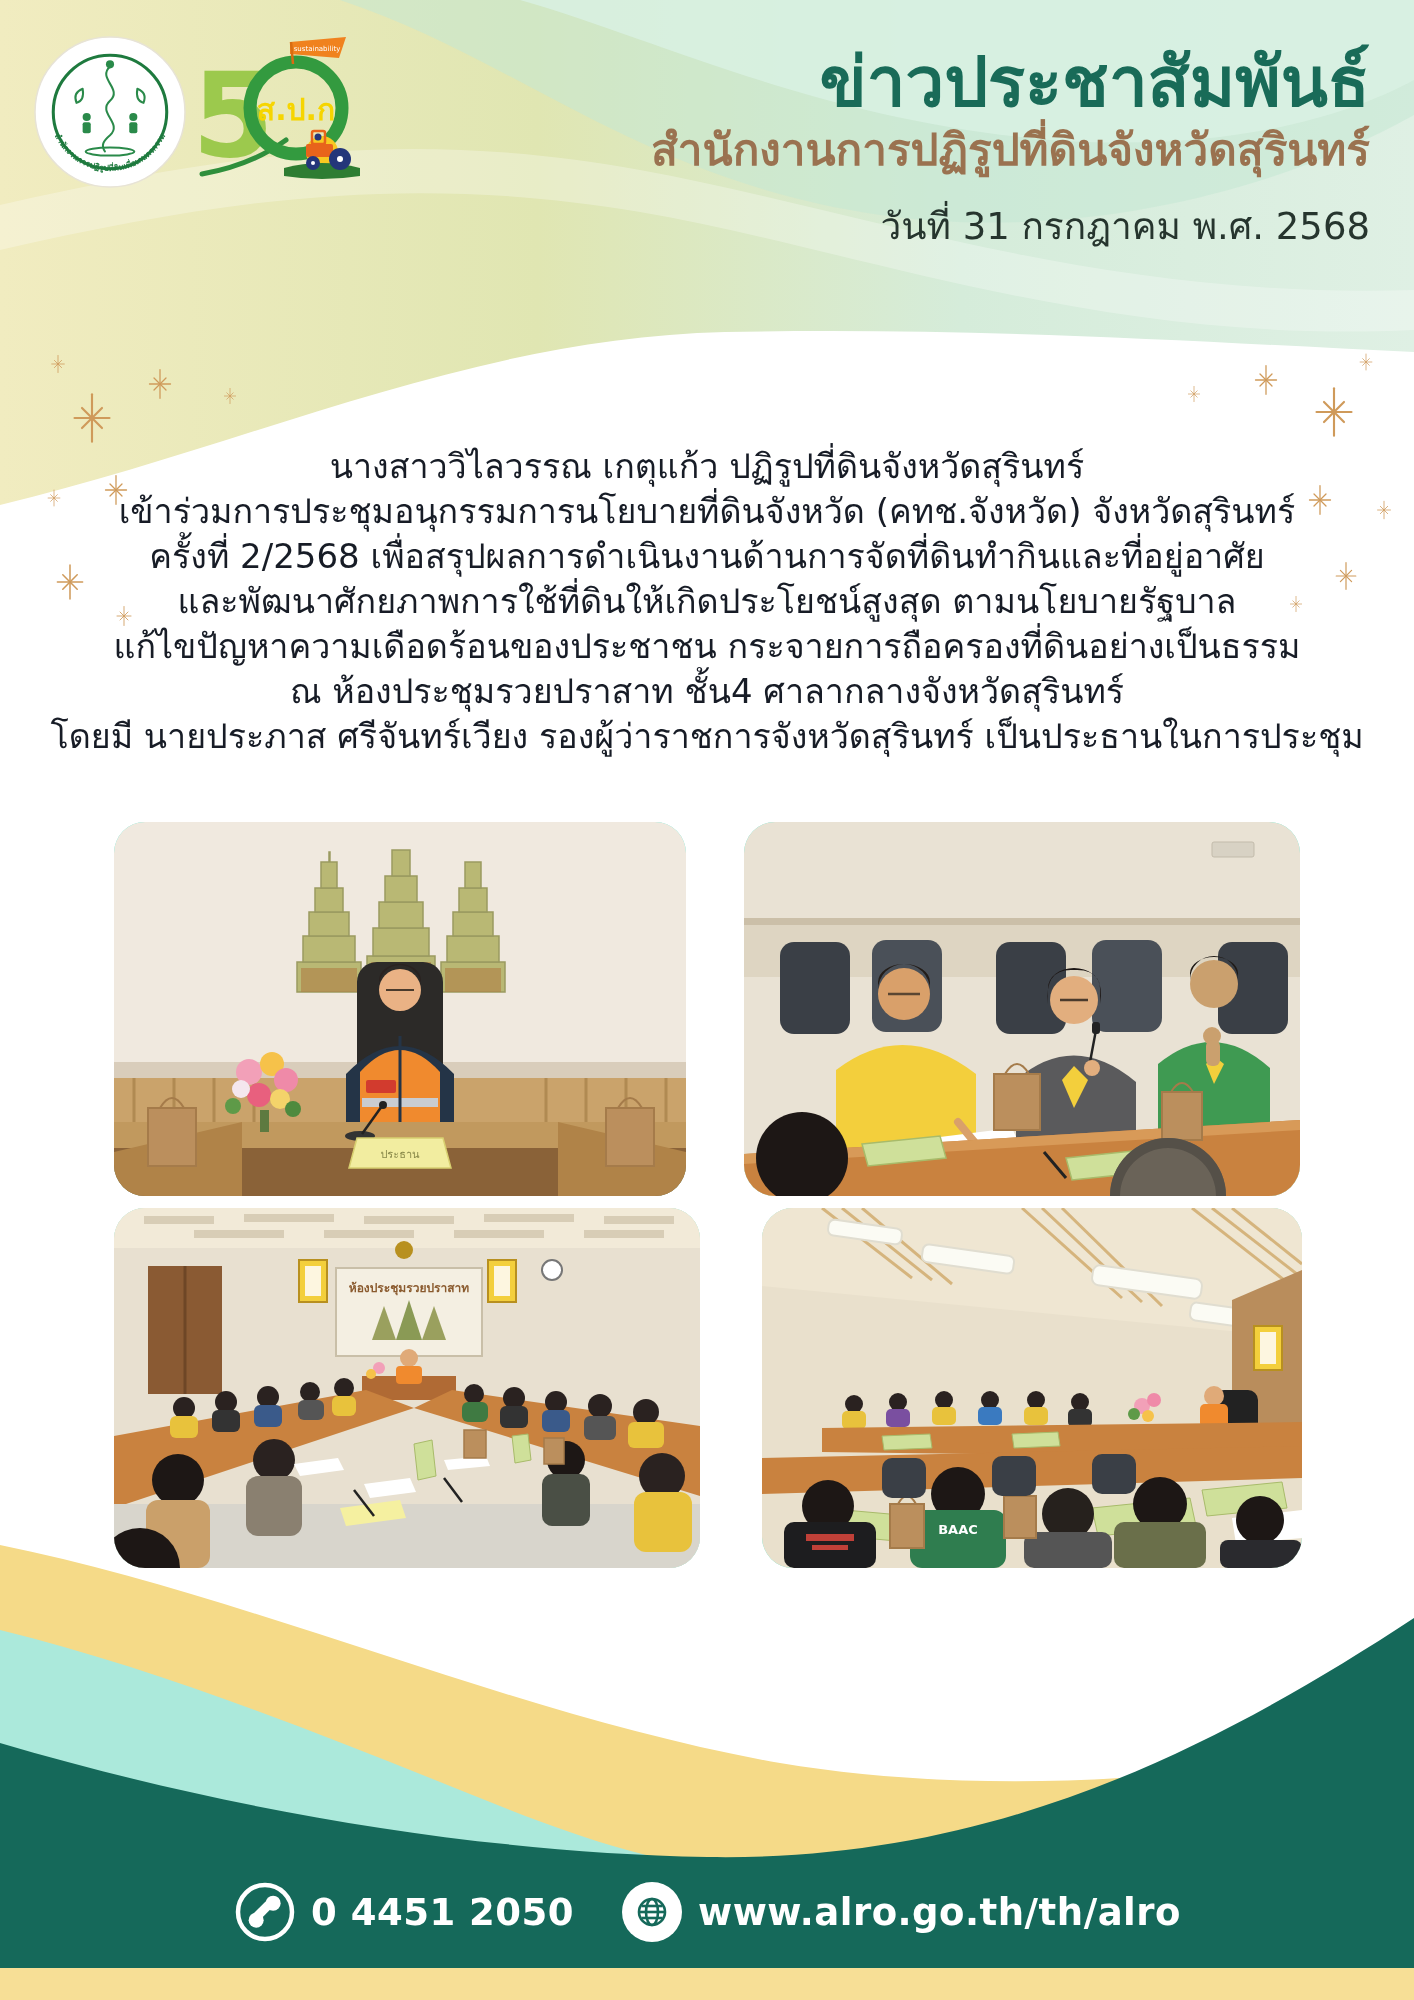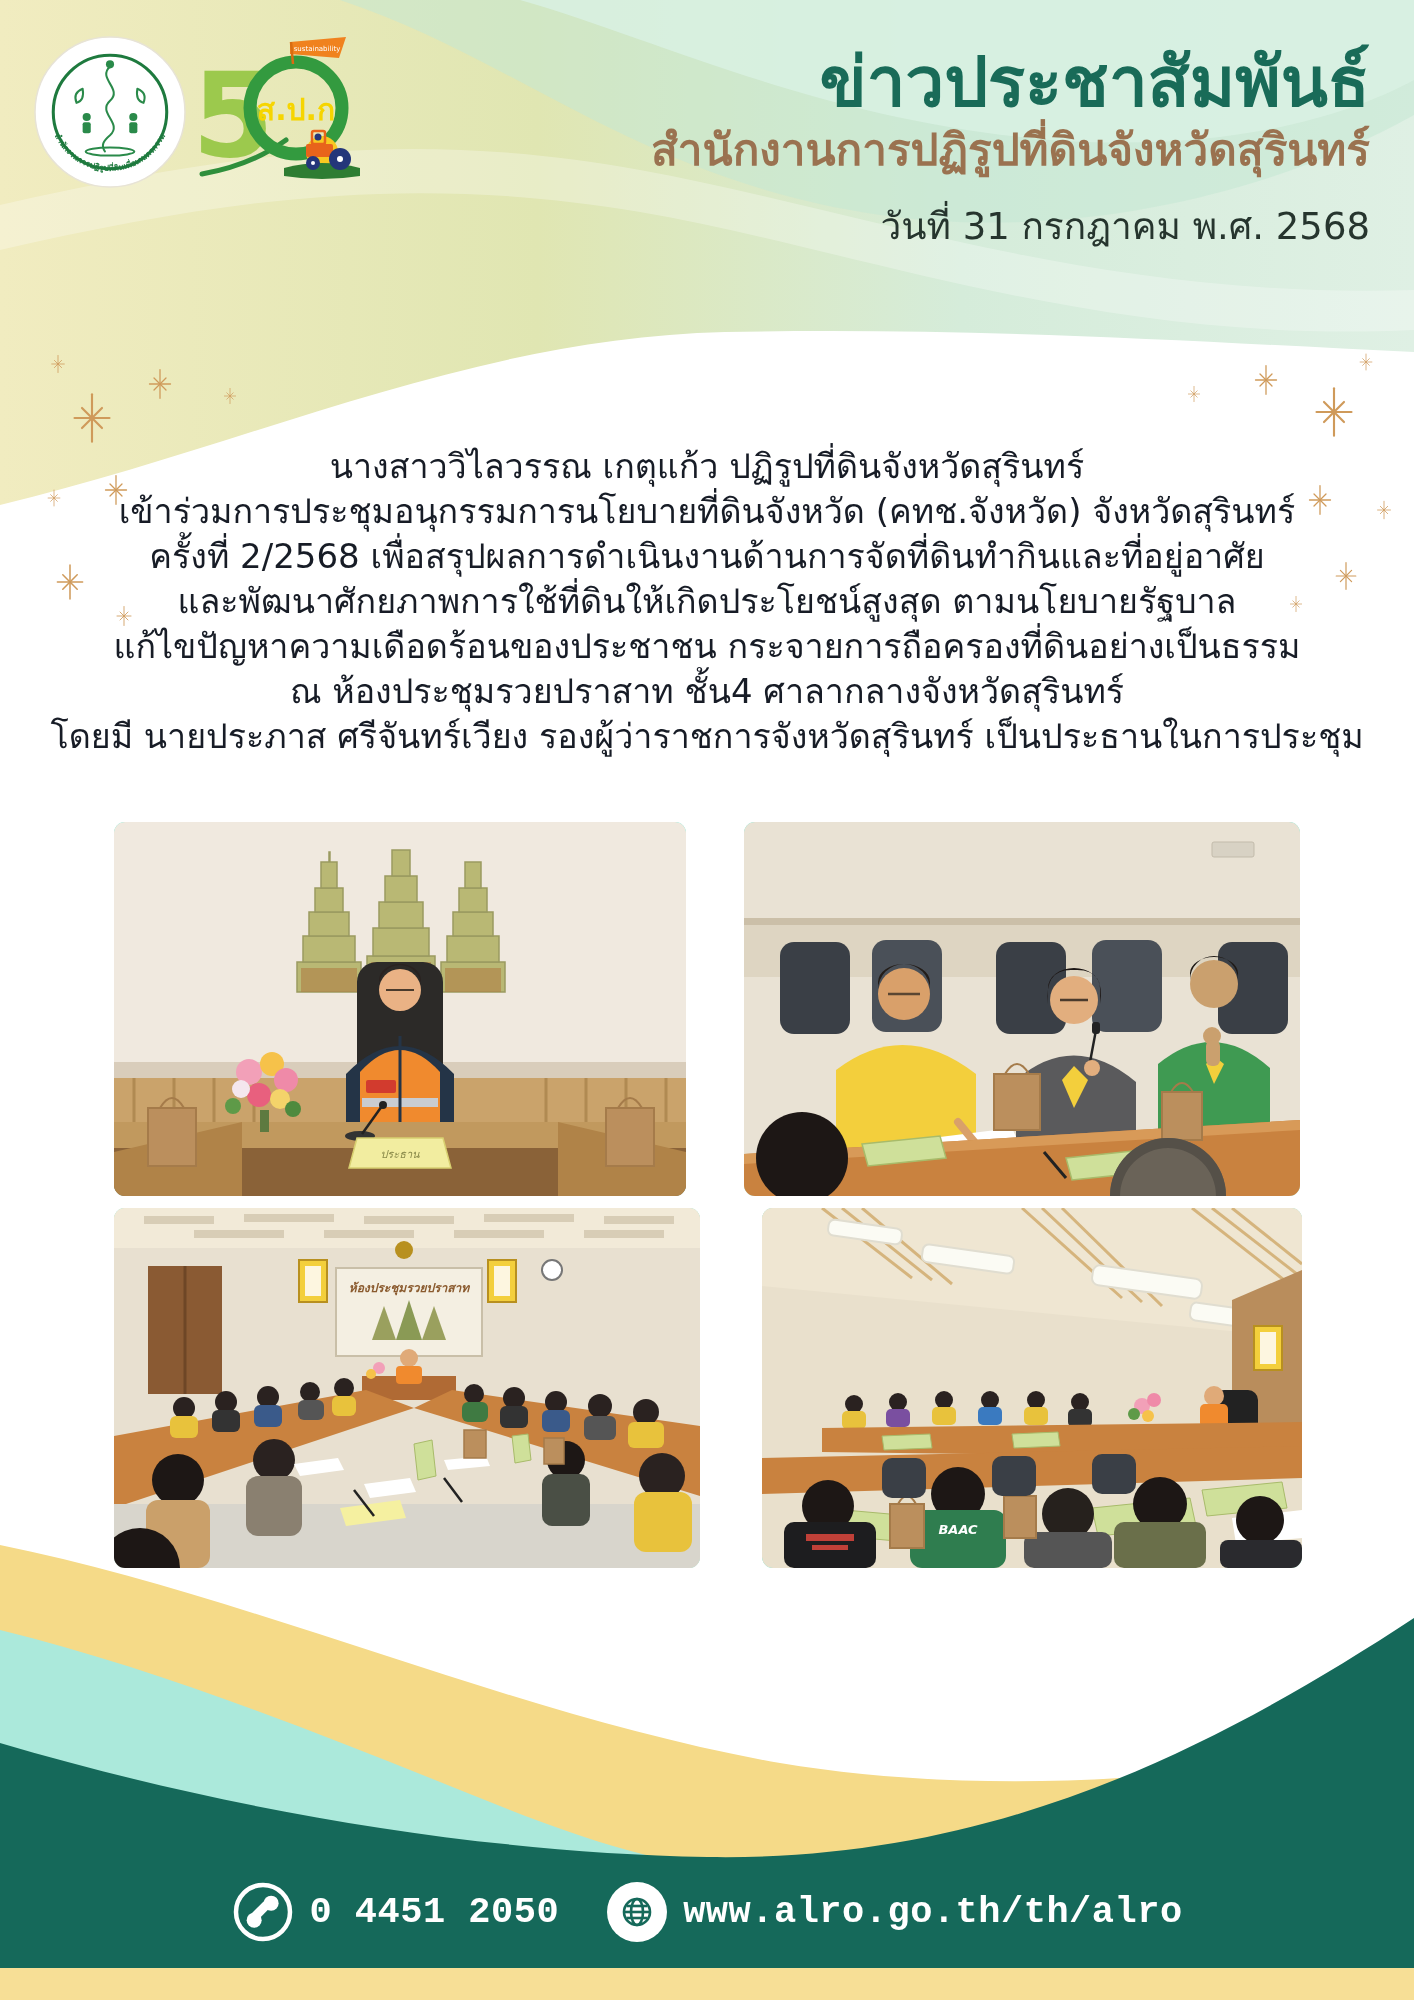"ประธาน" .photo { border-radius: 11px -> 31px; font-style: italic -> none }
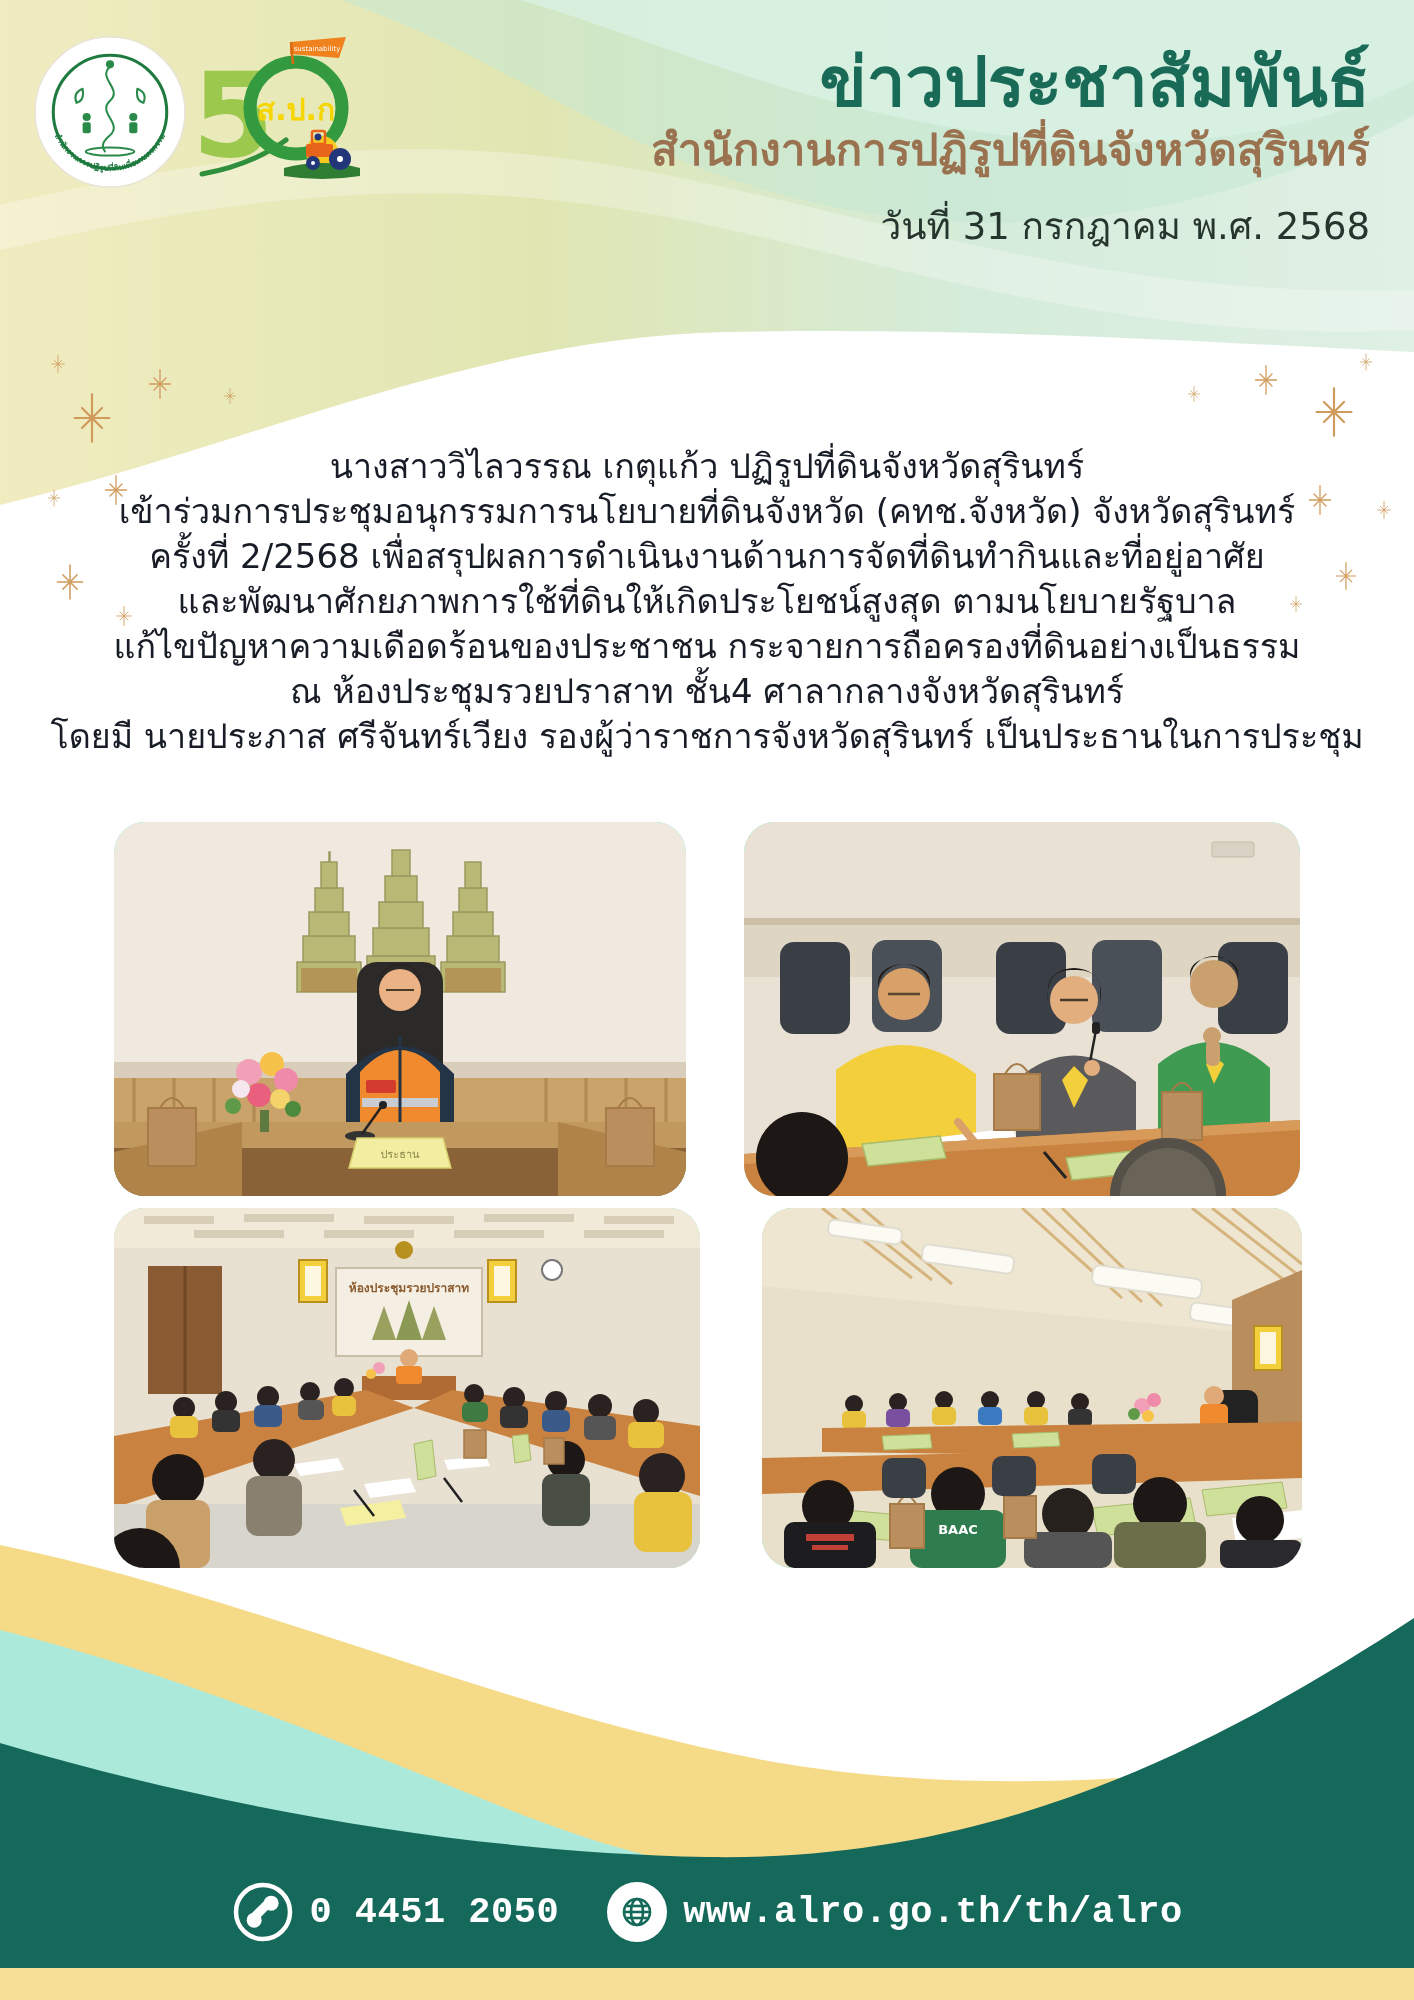"0 4451 2050" .contact-row { font-family: Liberation Mono, monospace -> none }
